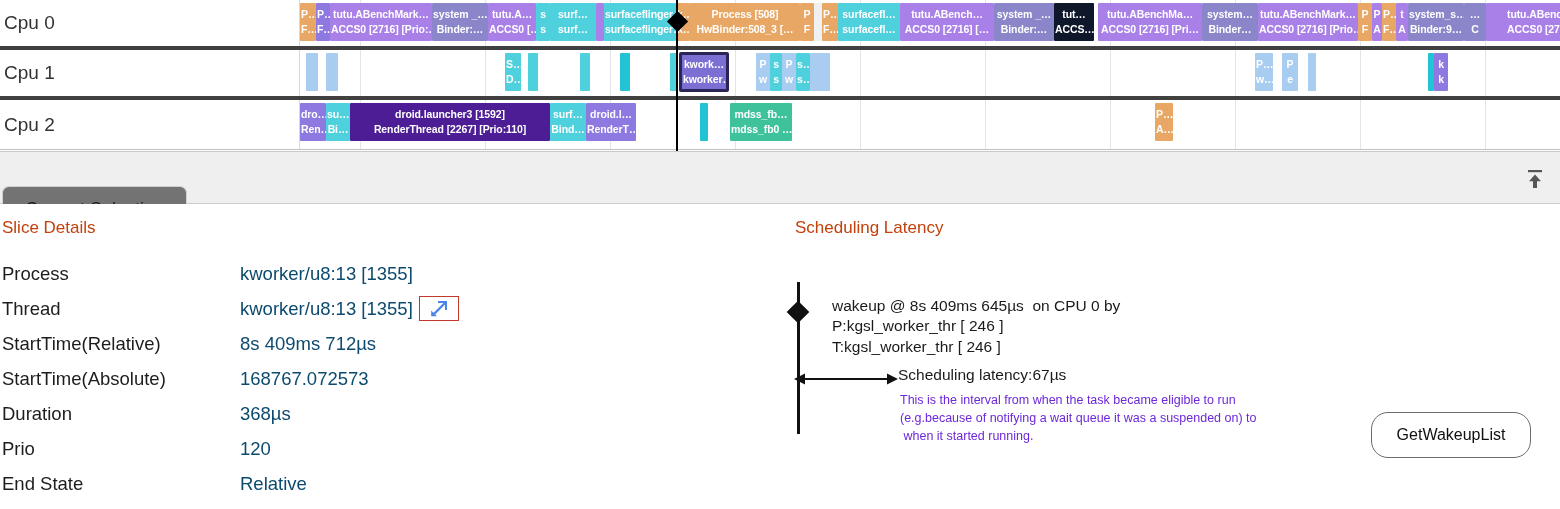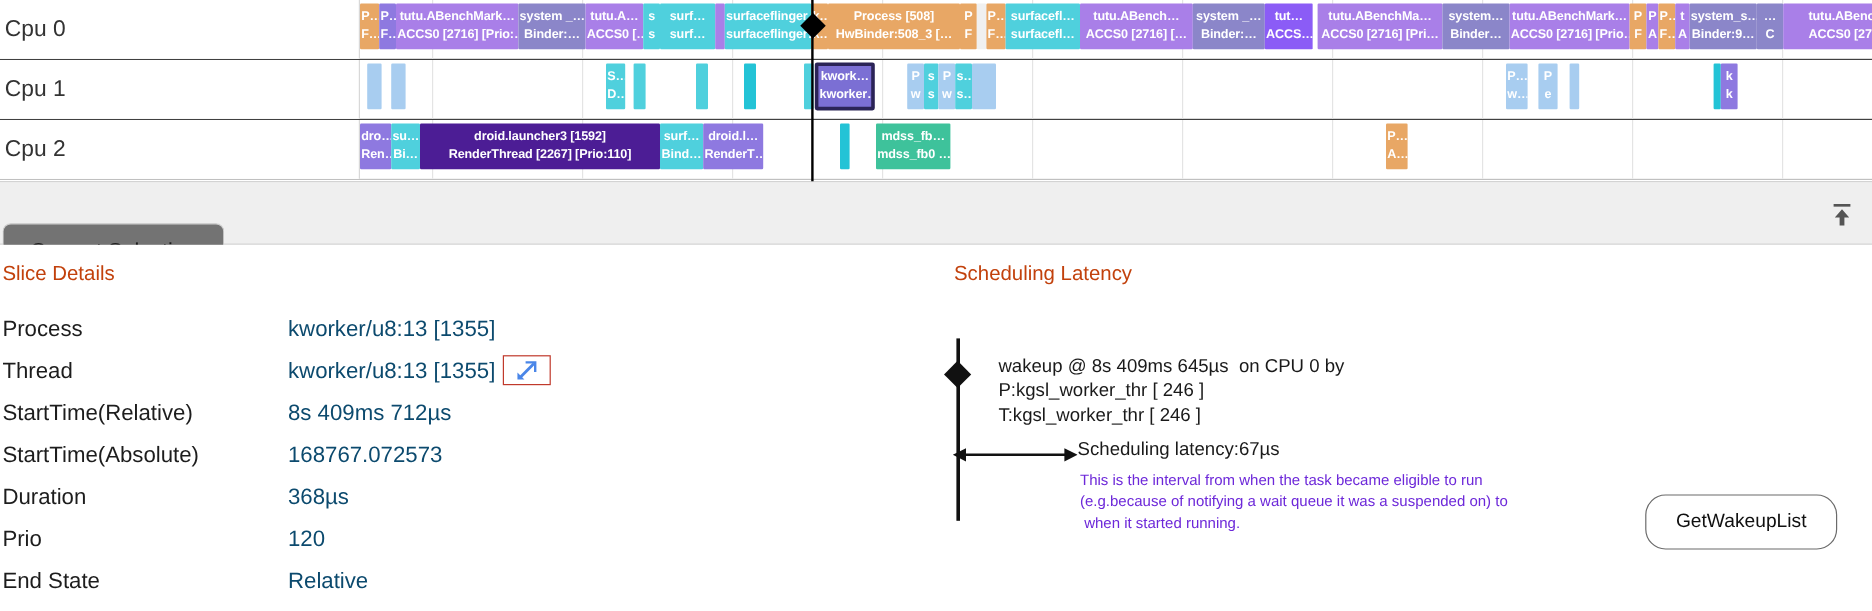"Cpu 0" .cpu-row { border-bottom: 1px solid #404040 -> 4px solid #404040 }
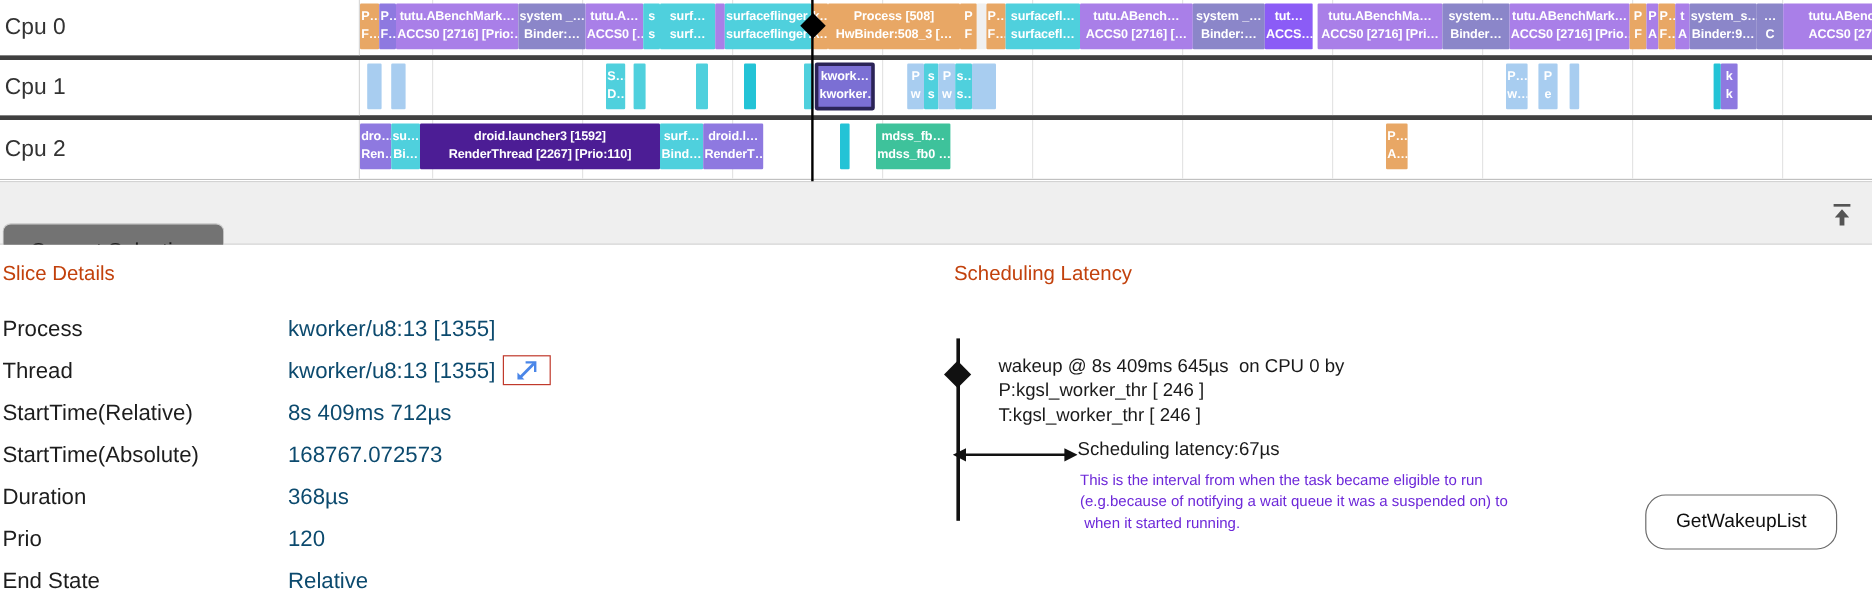"tut…" div.slice { background: #8b5cf6 -> #0f172a }
